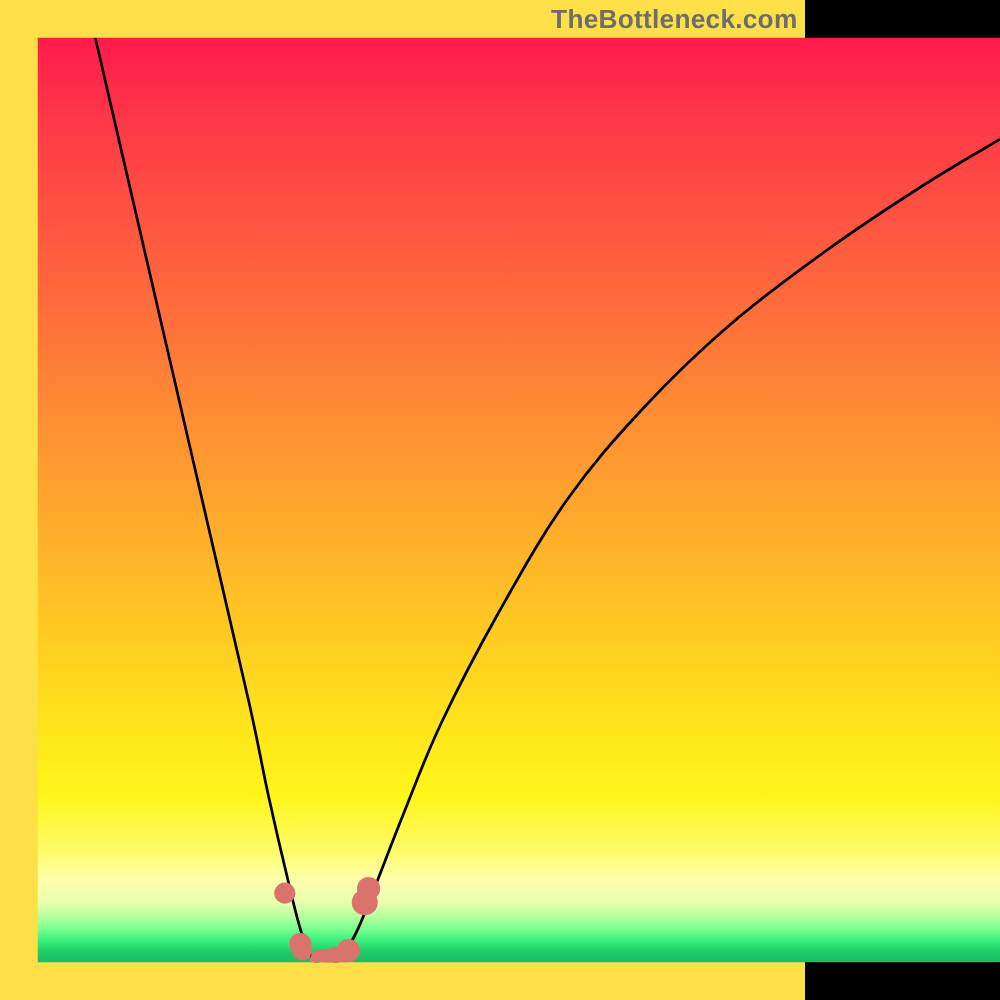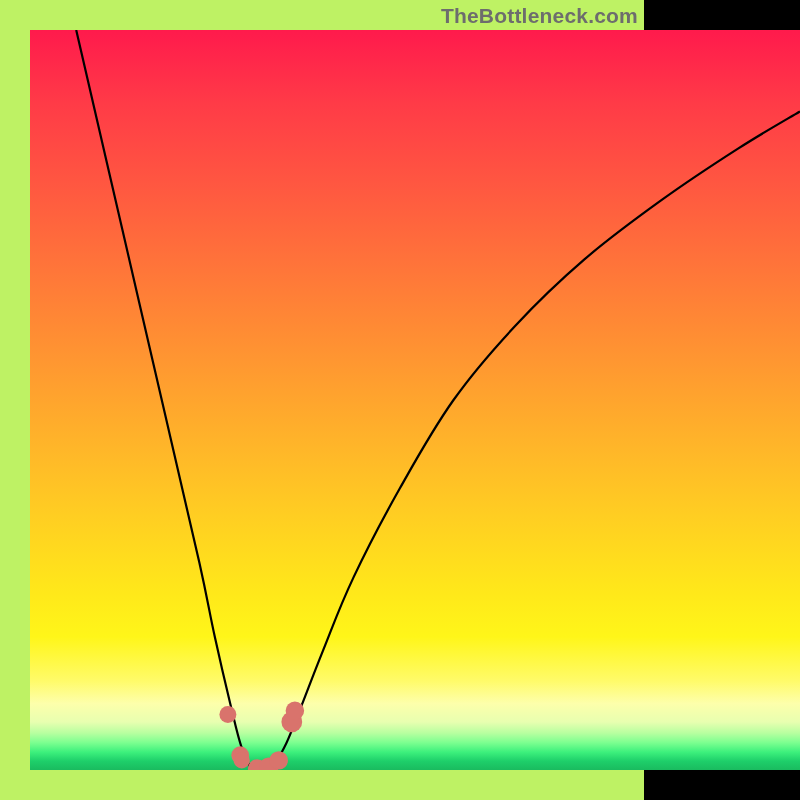"TheBottleneck.com" .frame { background: #bef264 -> #fde047 }
